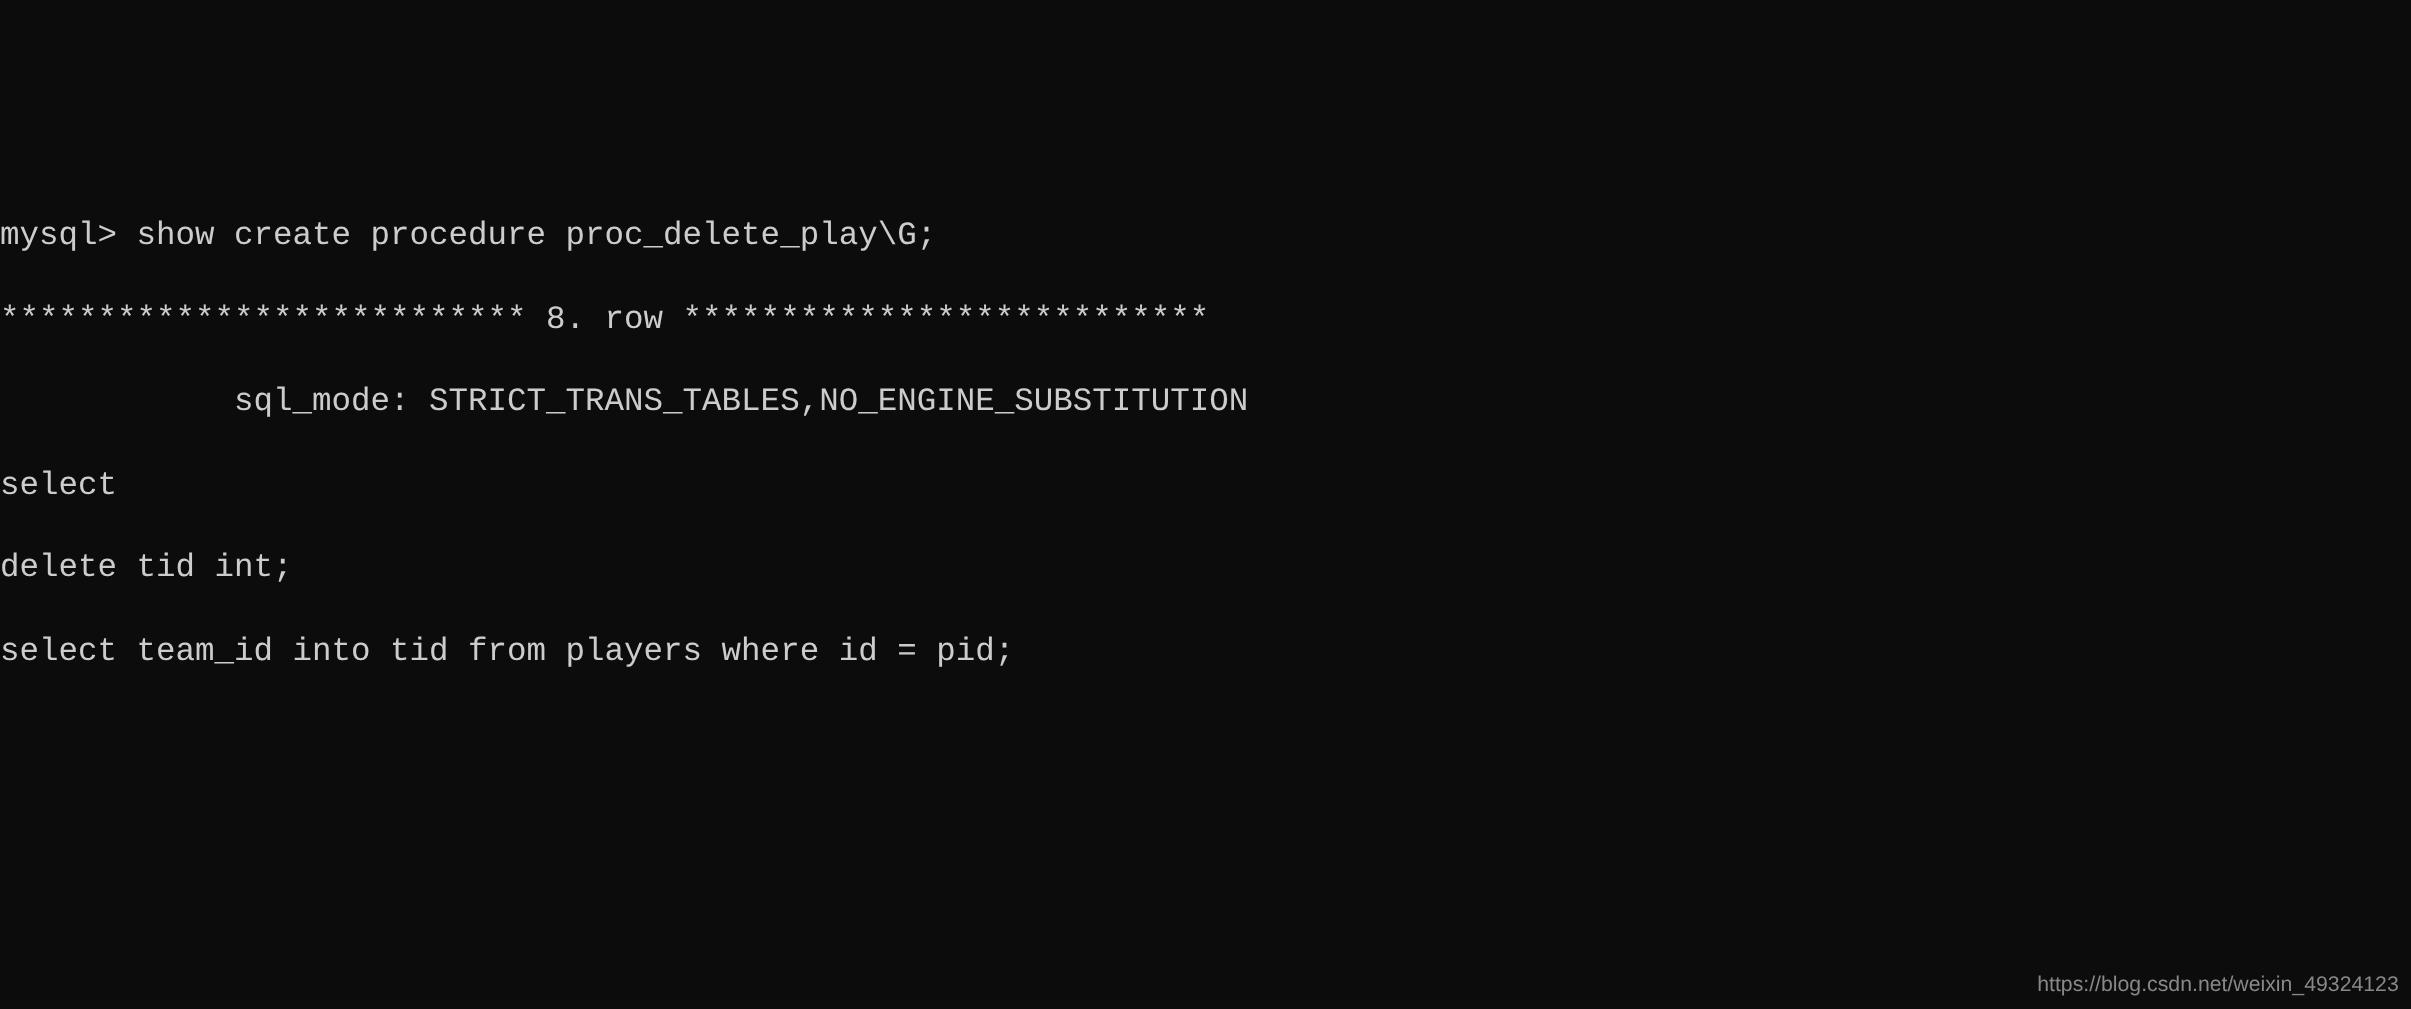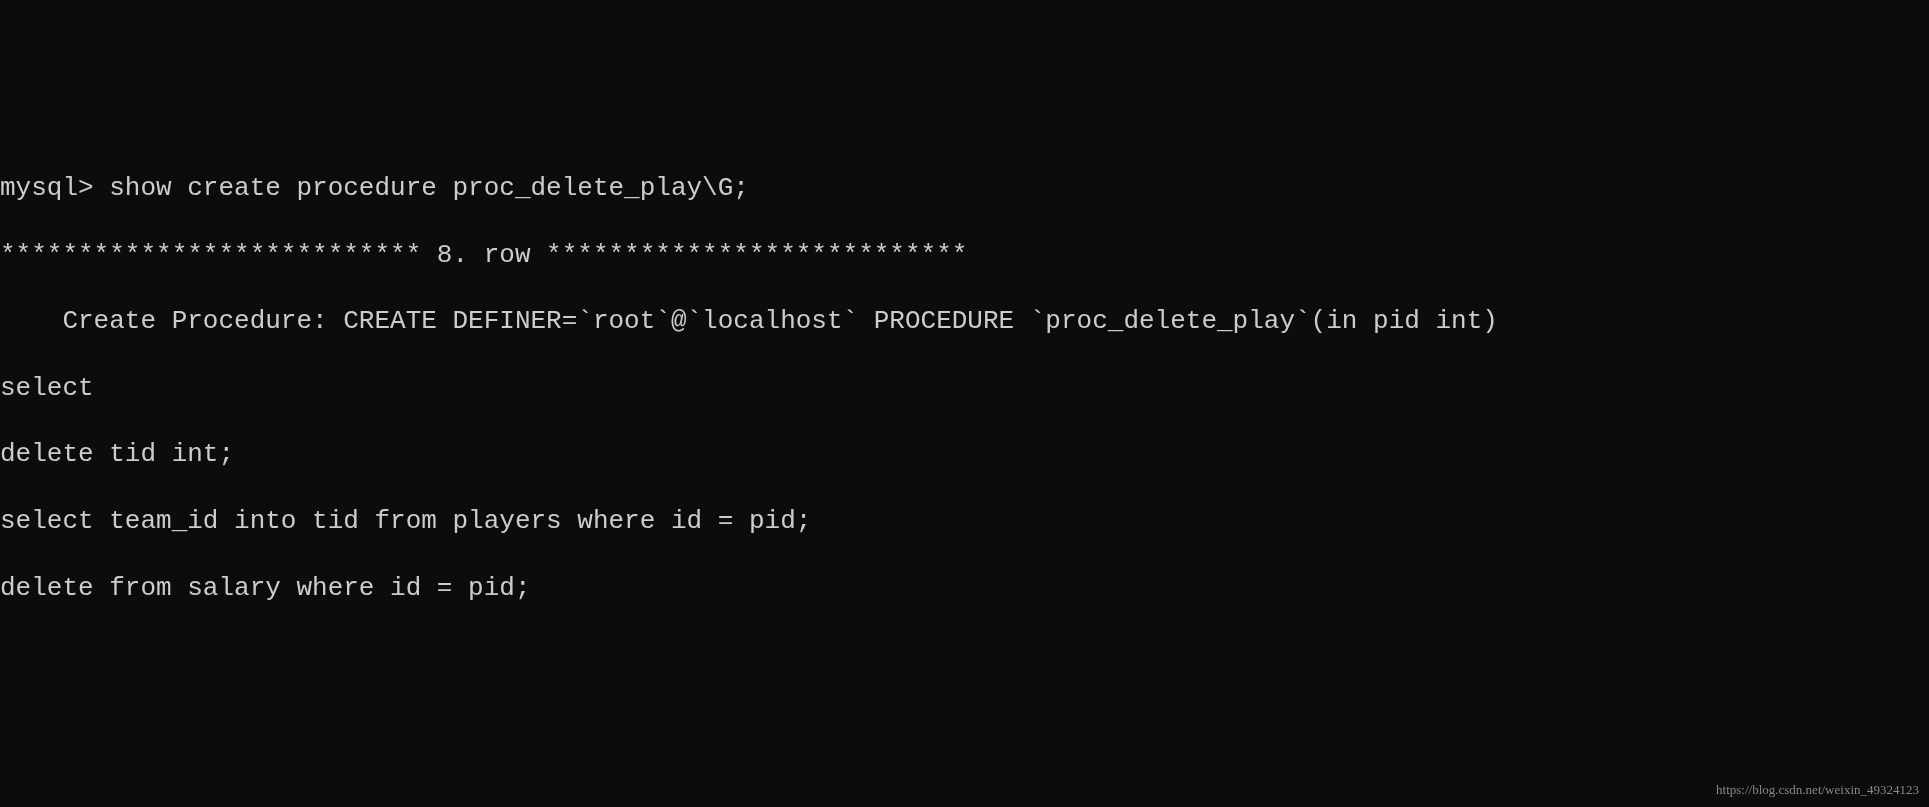"sql_mode:" span.line { html: none -> <span> sql_mode: STRICT_TRANS_TABLES,NO_ENGINE_SUBSTITUTION</span> }
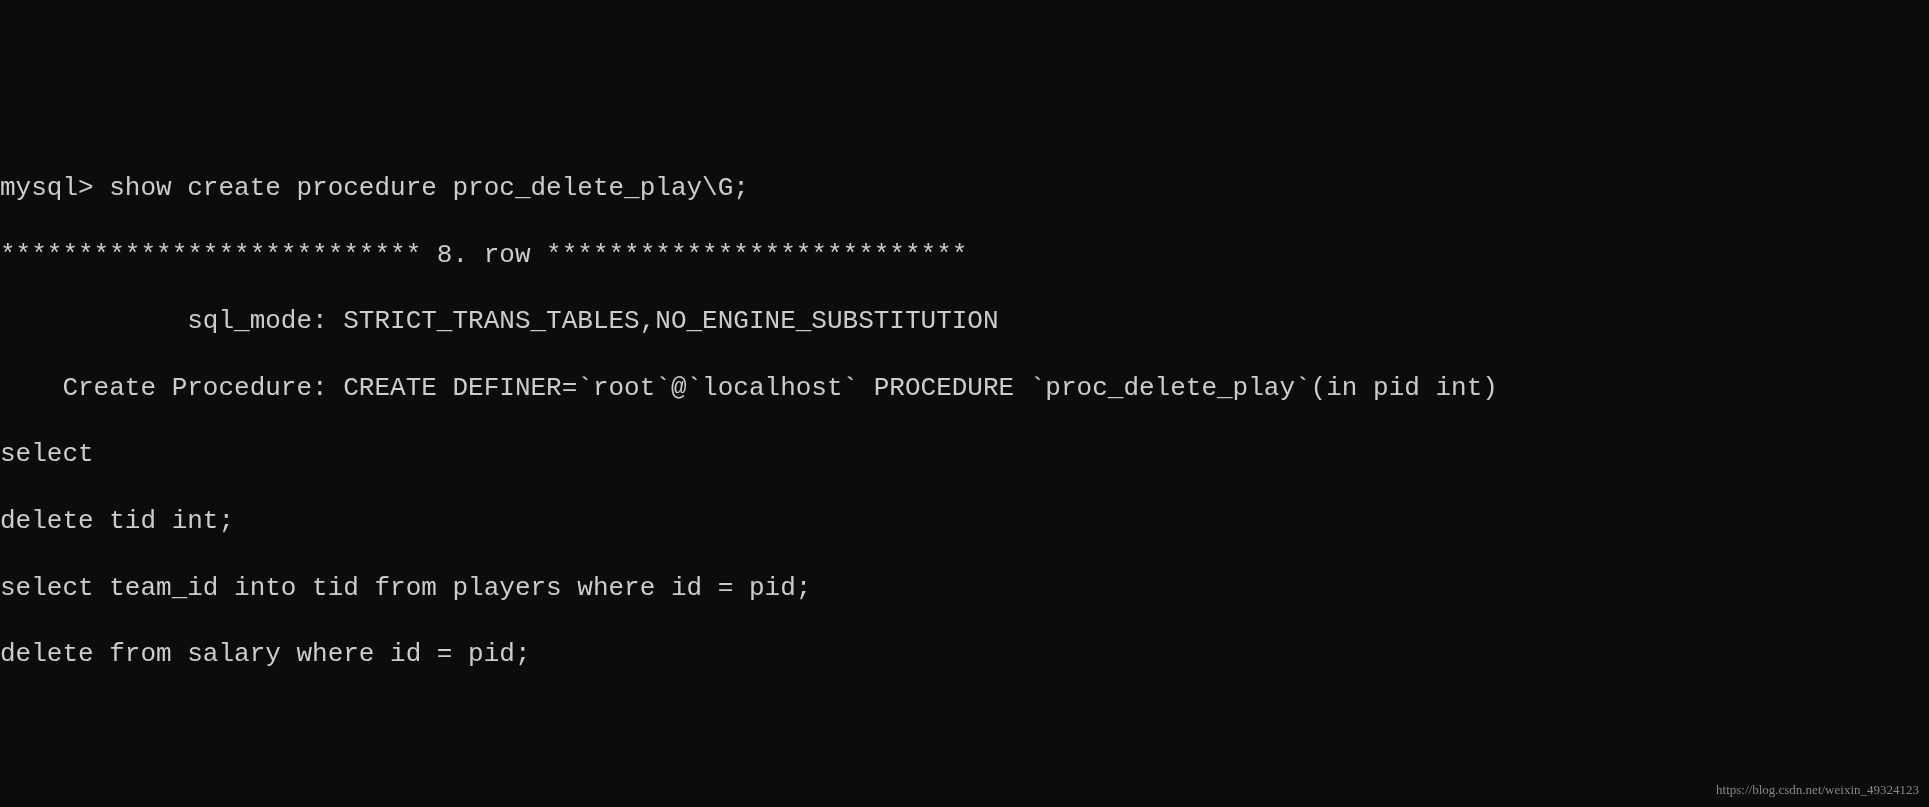"Create Procedure: CREATE" span.line { html: <span> Create Procedure: CREATE DEFINER=`root`@`localhost` PROCEDURE `proc_delete_play`(in pid int)</span> -> none }
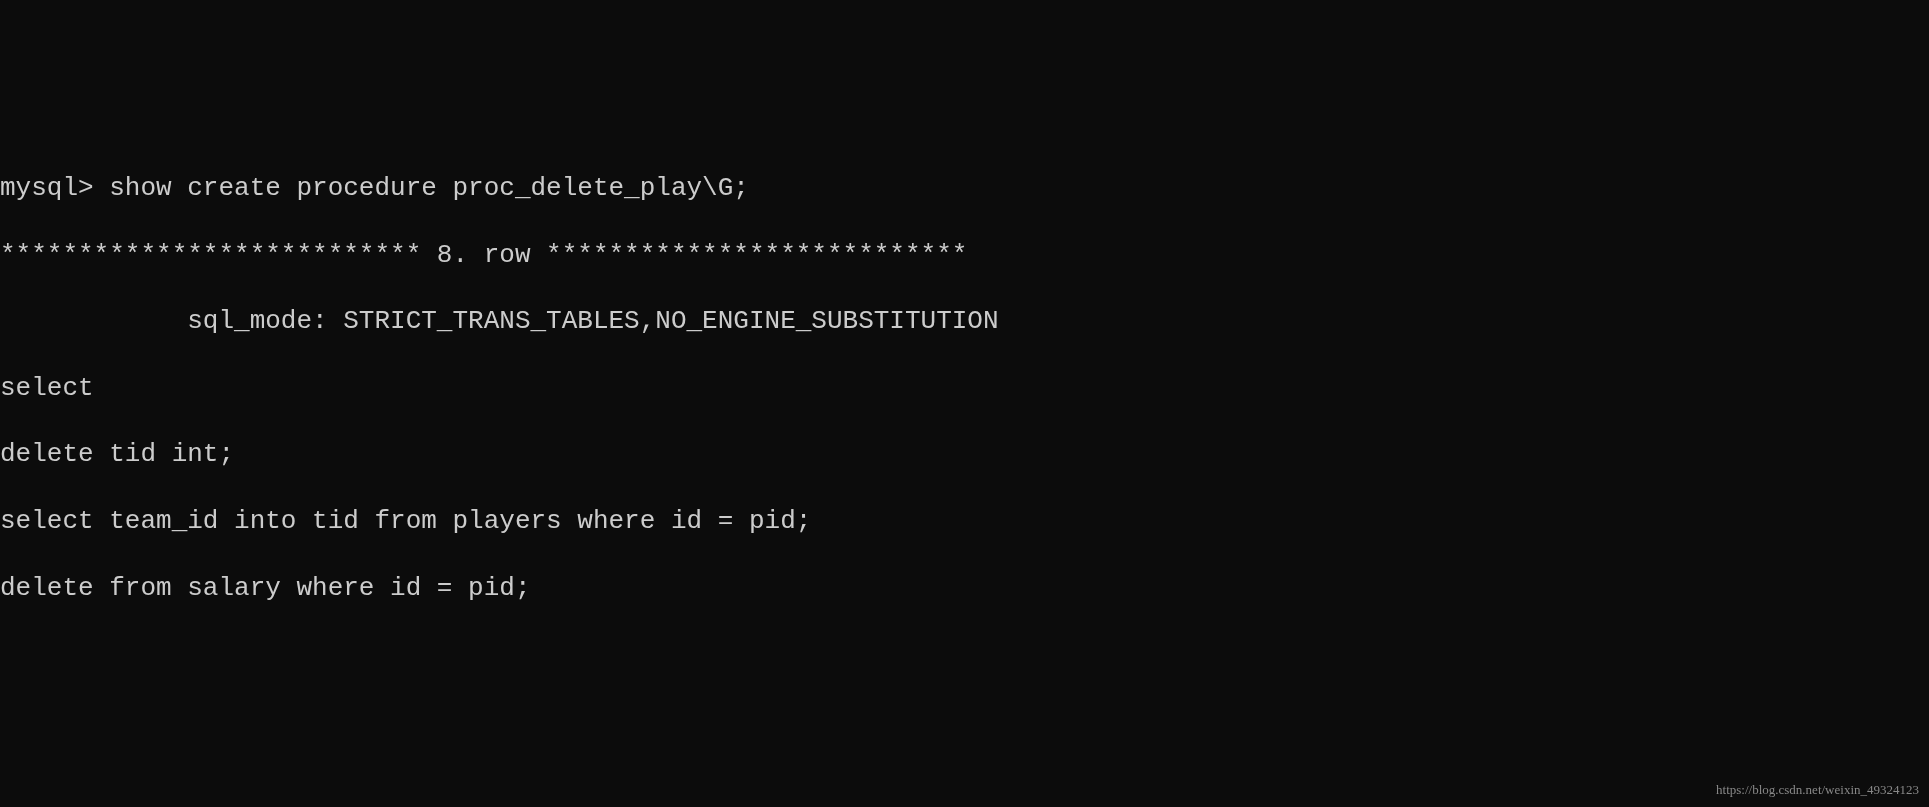"delete from salary where id" span.line { html: <span>delete from salary where id = pid;</span> -> none }
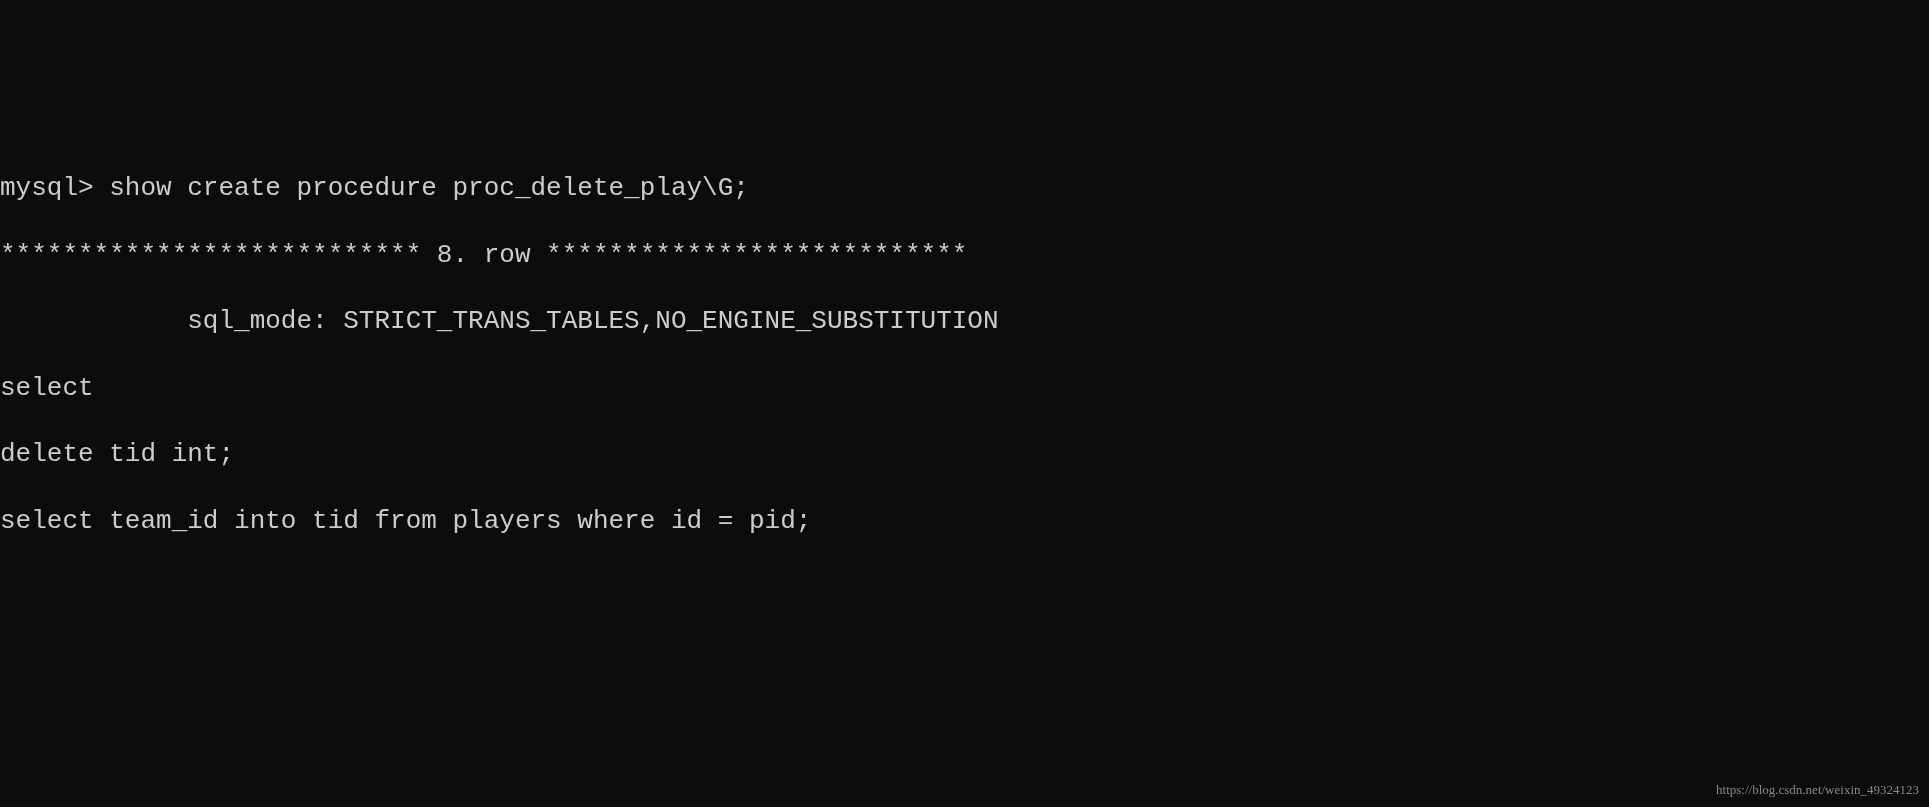"https://blog.csdn.net/weixin_49324123" .watermark { font-family: Liberation Serif, serif -> Liberation Sans, sans-serif; font-size: 13px -> 17px }
